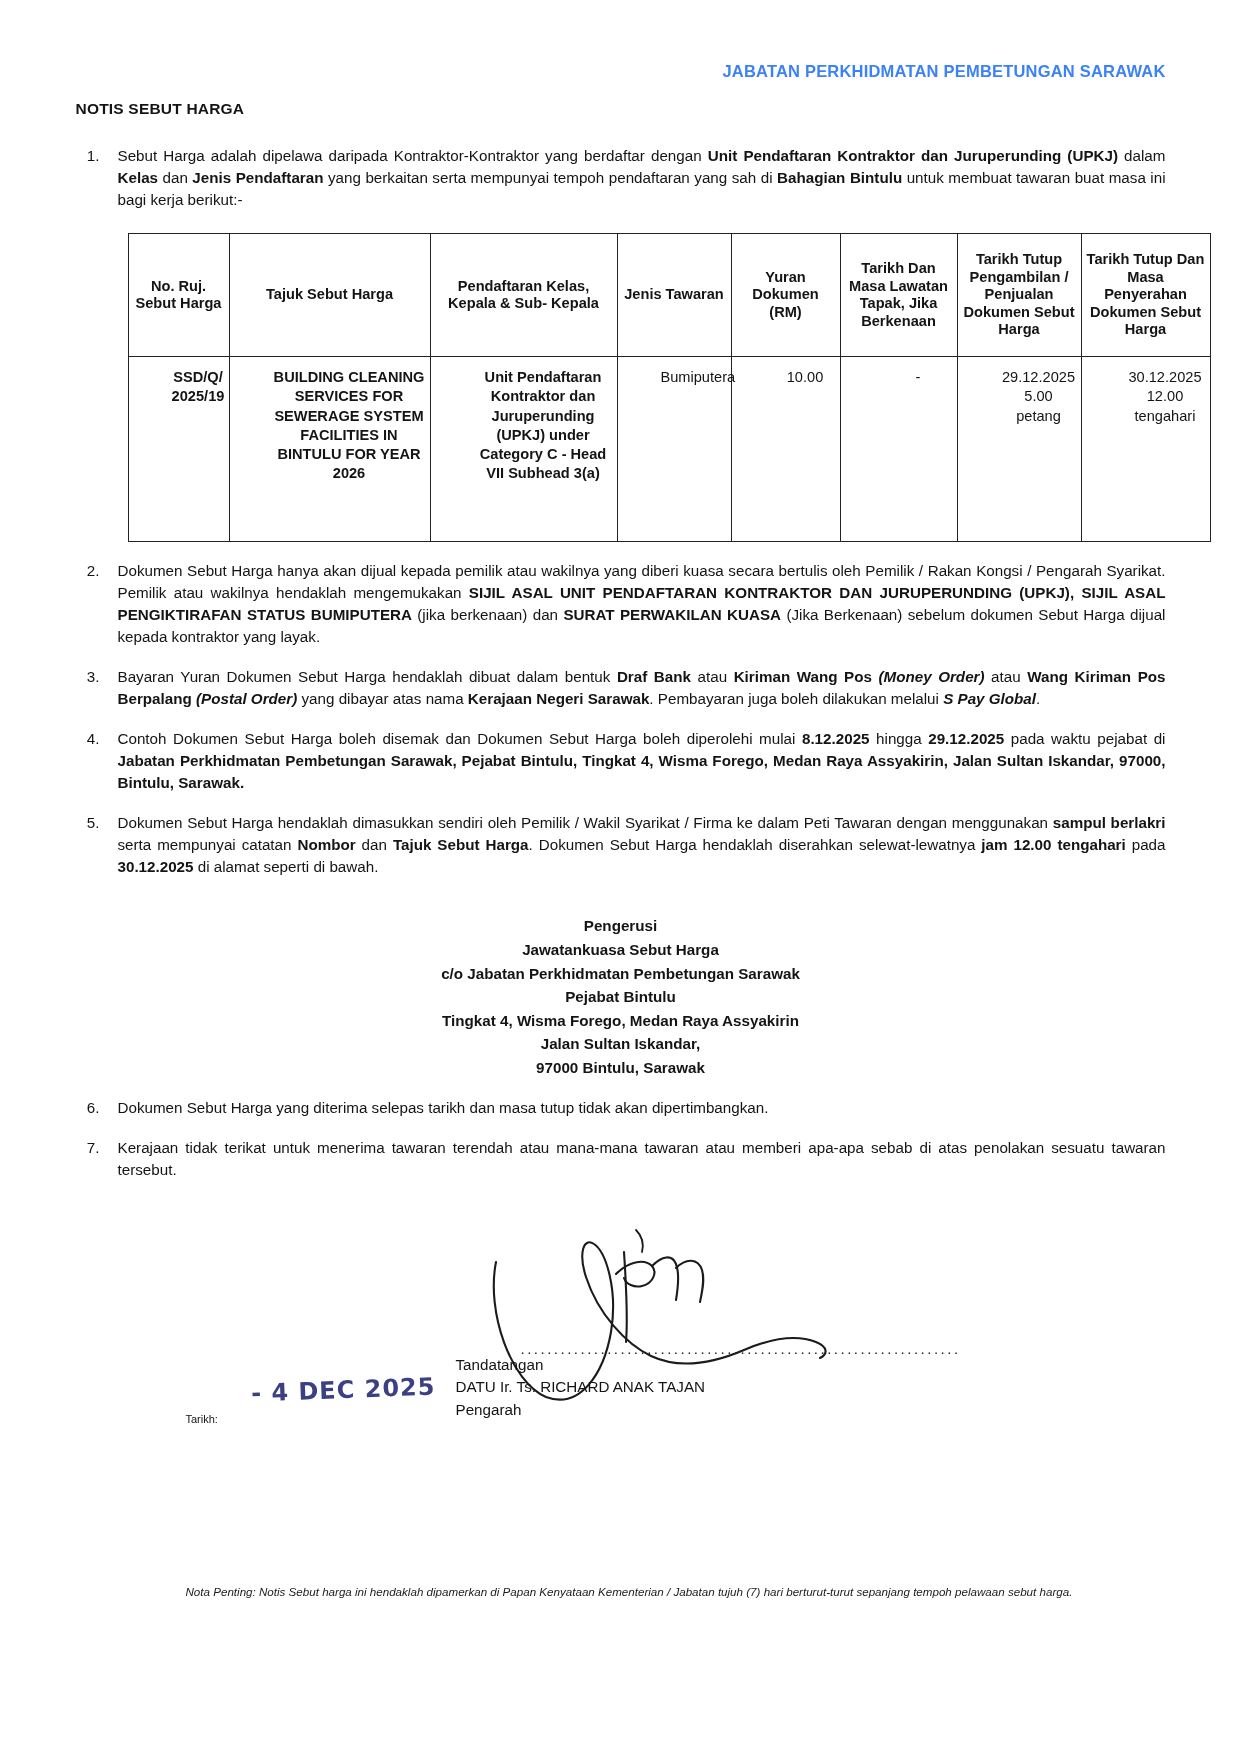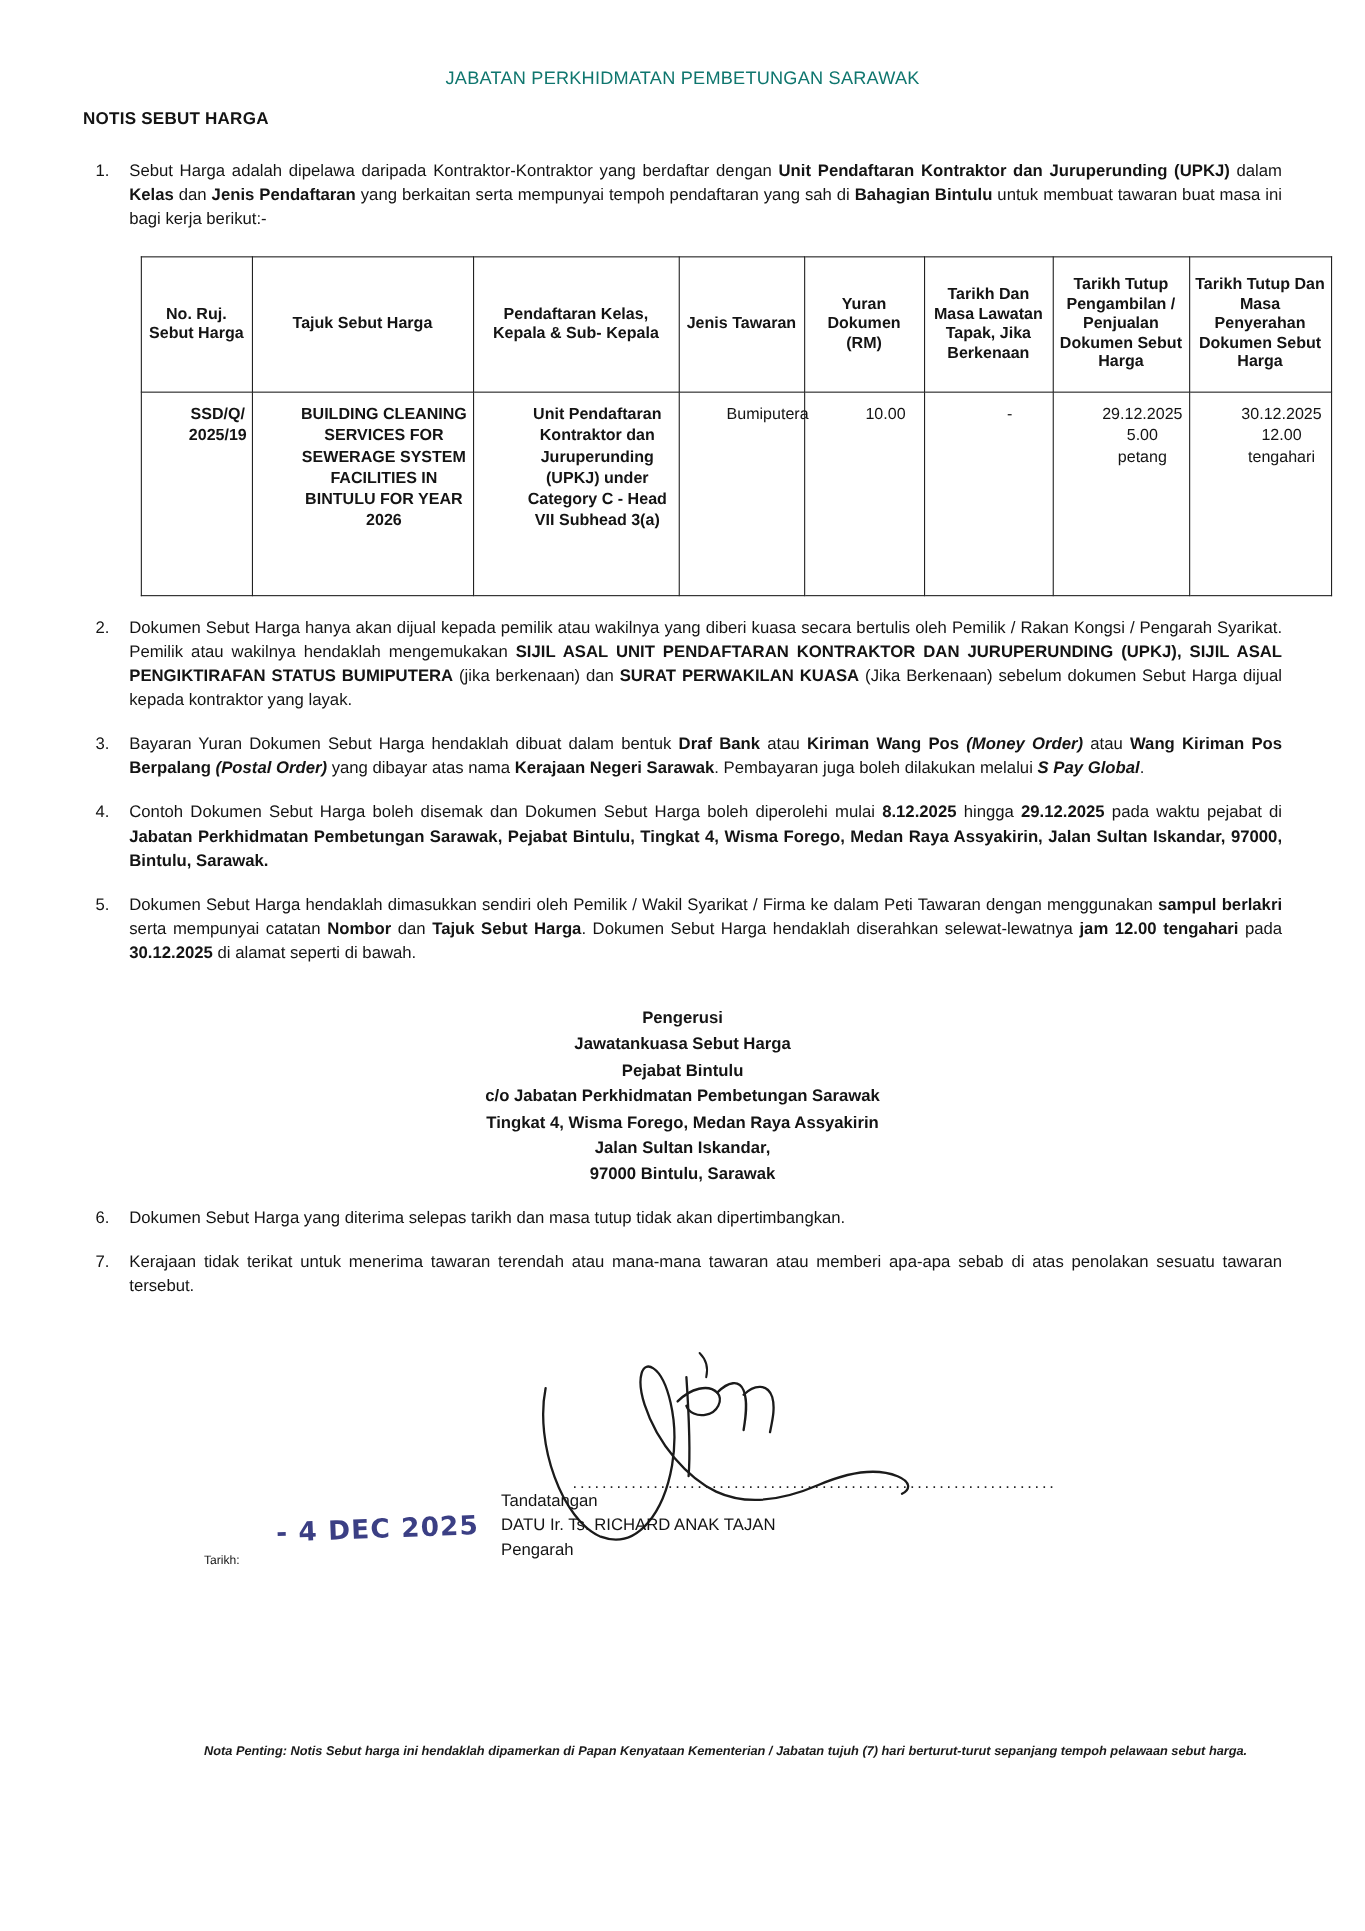"JABATAN PERKHIDMATAN PEMBETUNGAN SARAWAK" .hdr { color: #0f766e -> #3b82f6; font-weight: normal -> bold; text-align: center -> right }
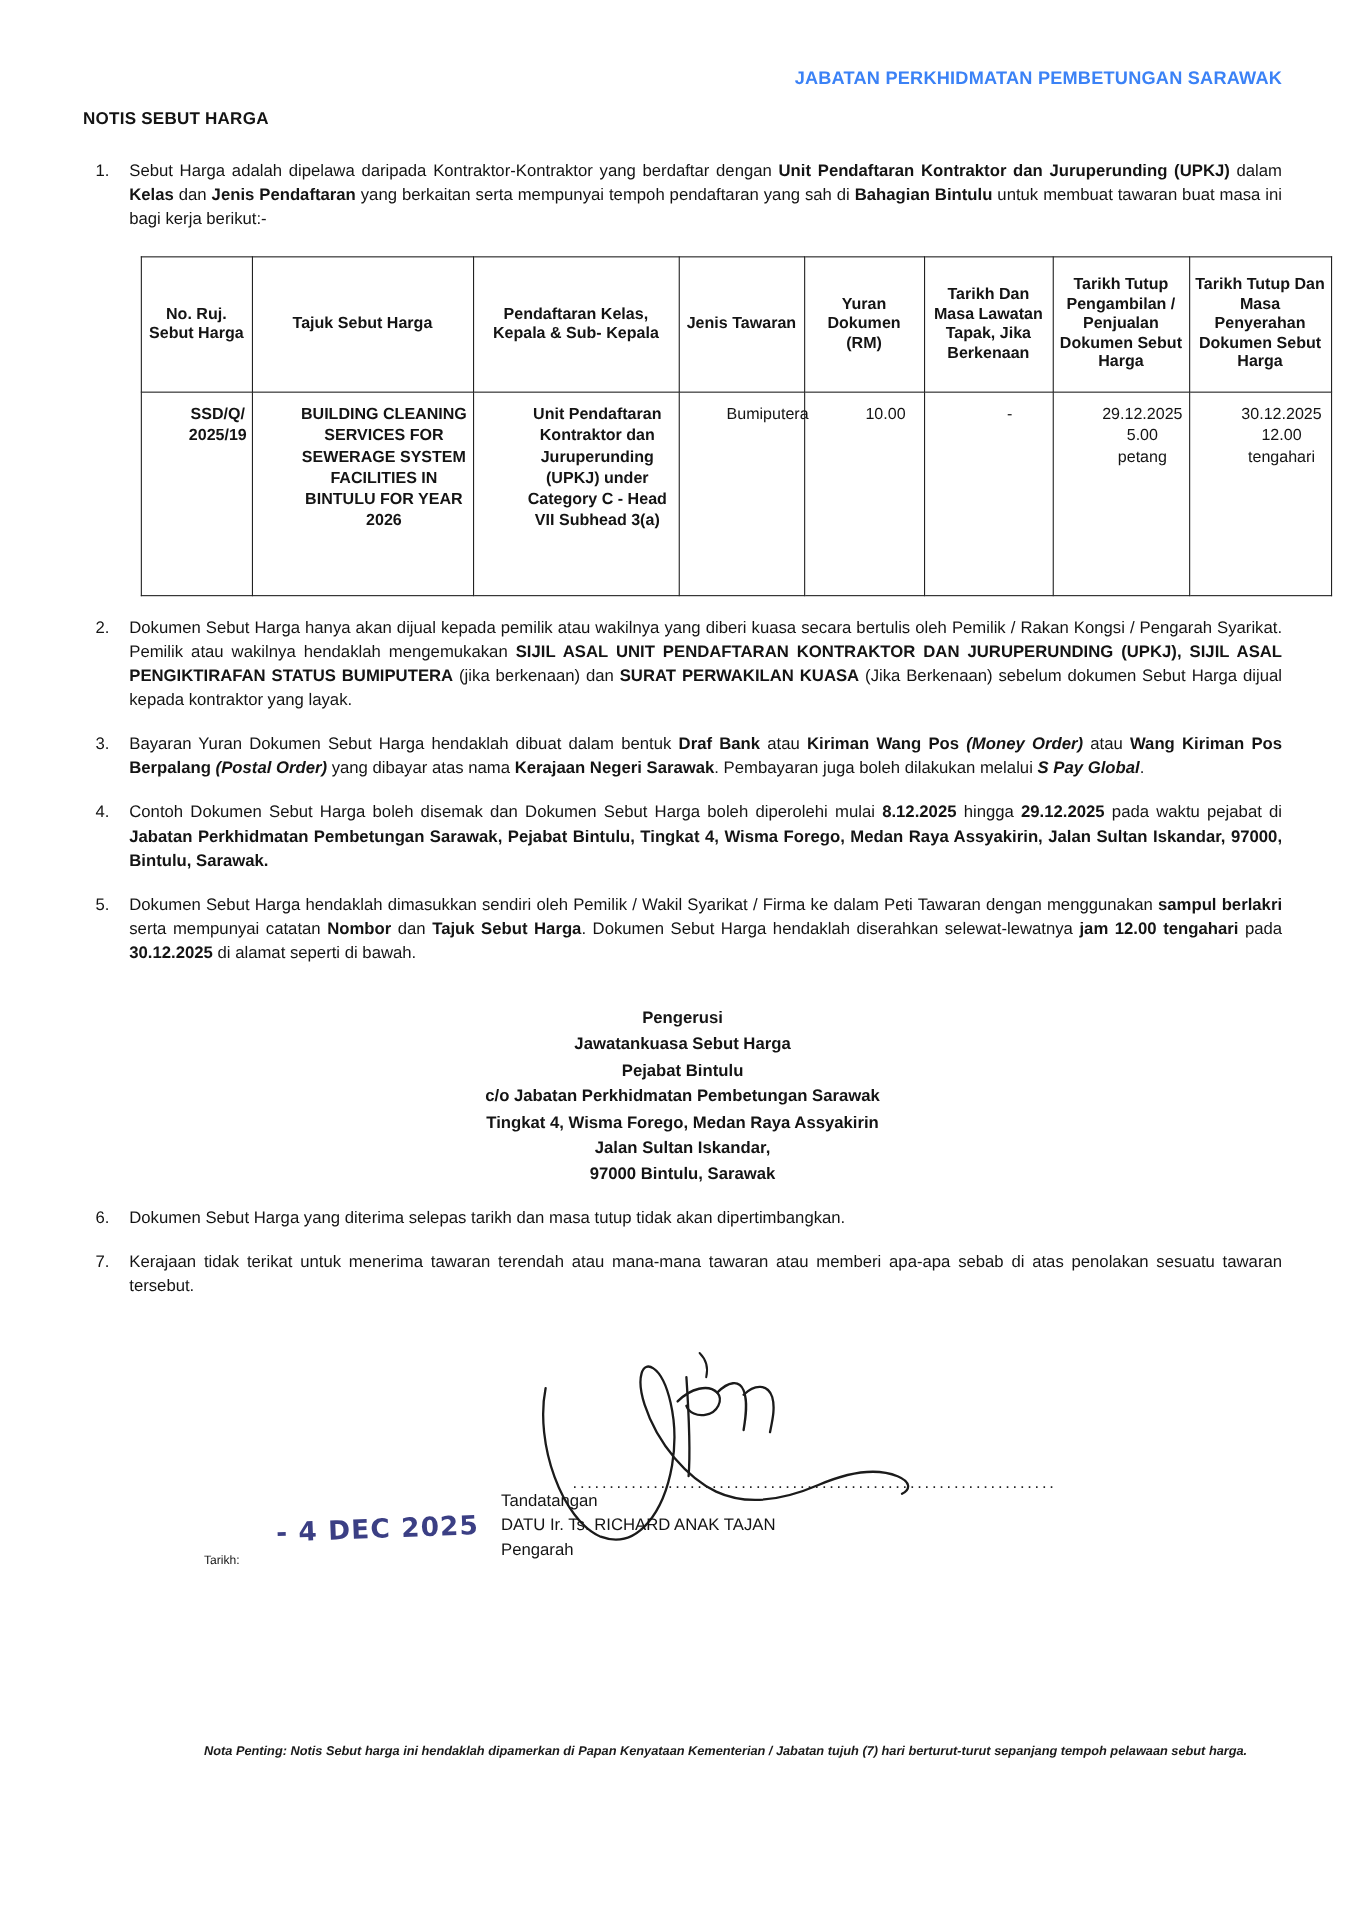"Pejabat Bintulu" div { order: before "c/o Jabatan Perkhidmatan Pembetungan" -> after "c/o Jabatan Perkhidmatan Pembetungan" }
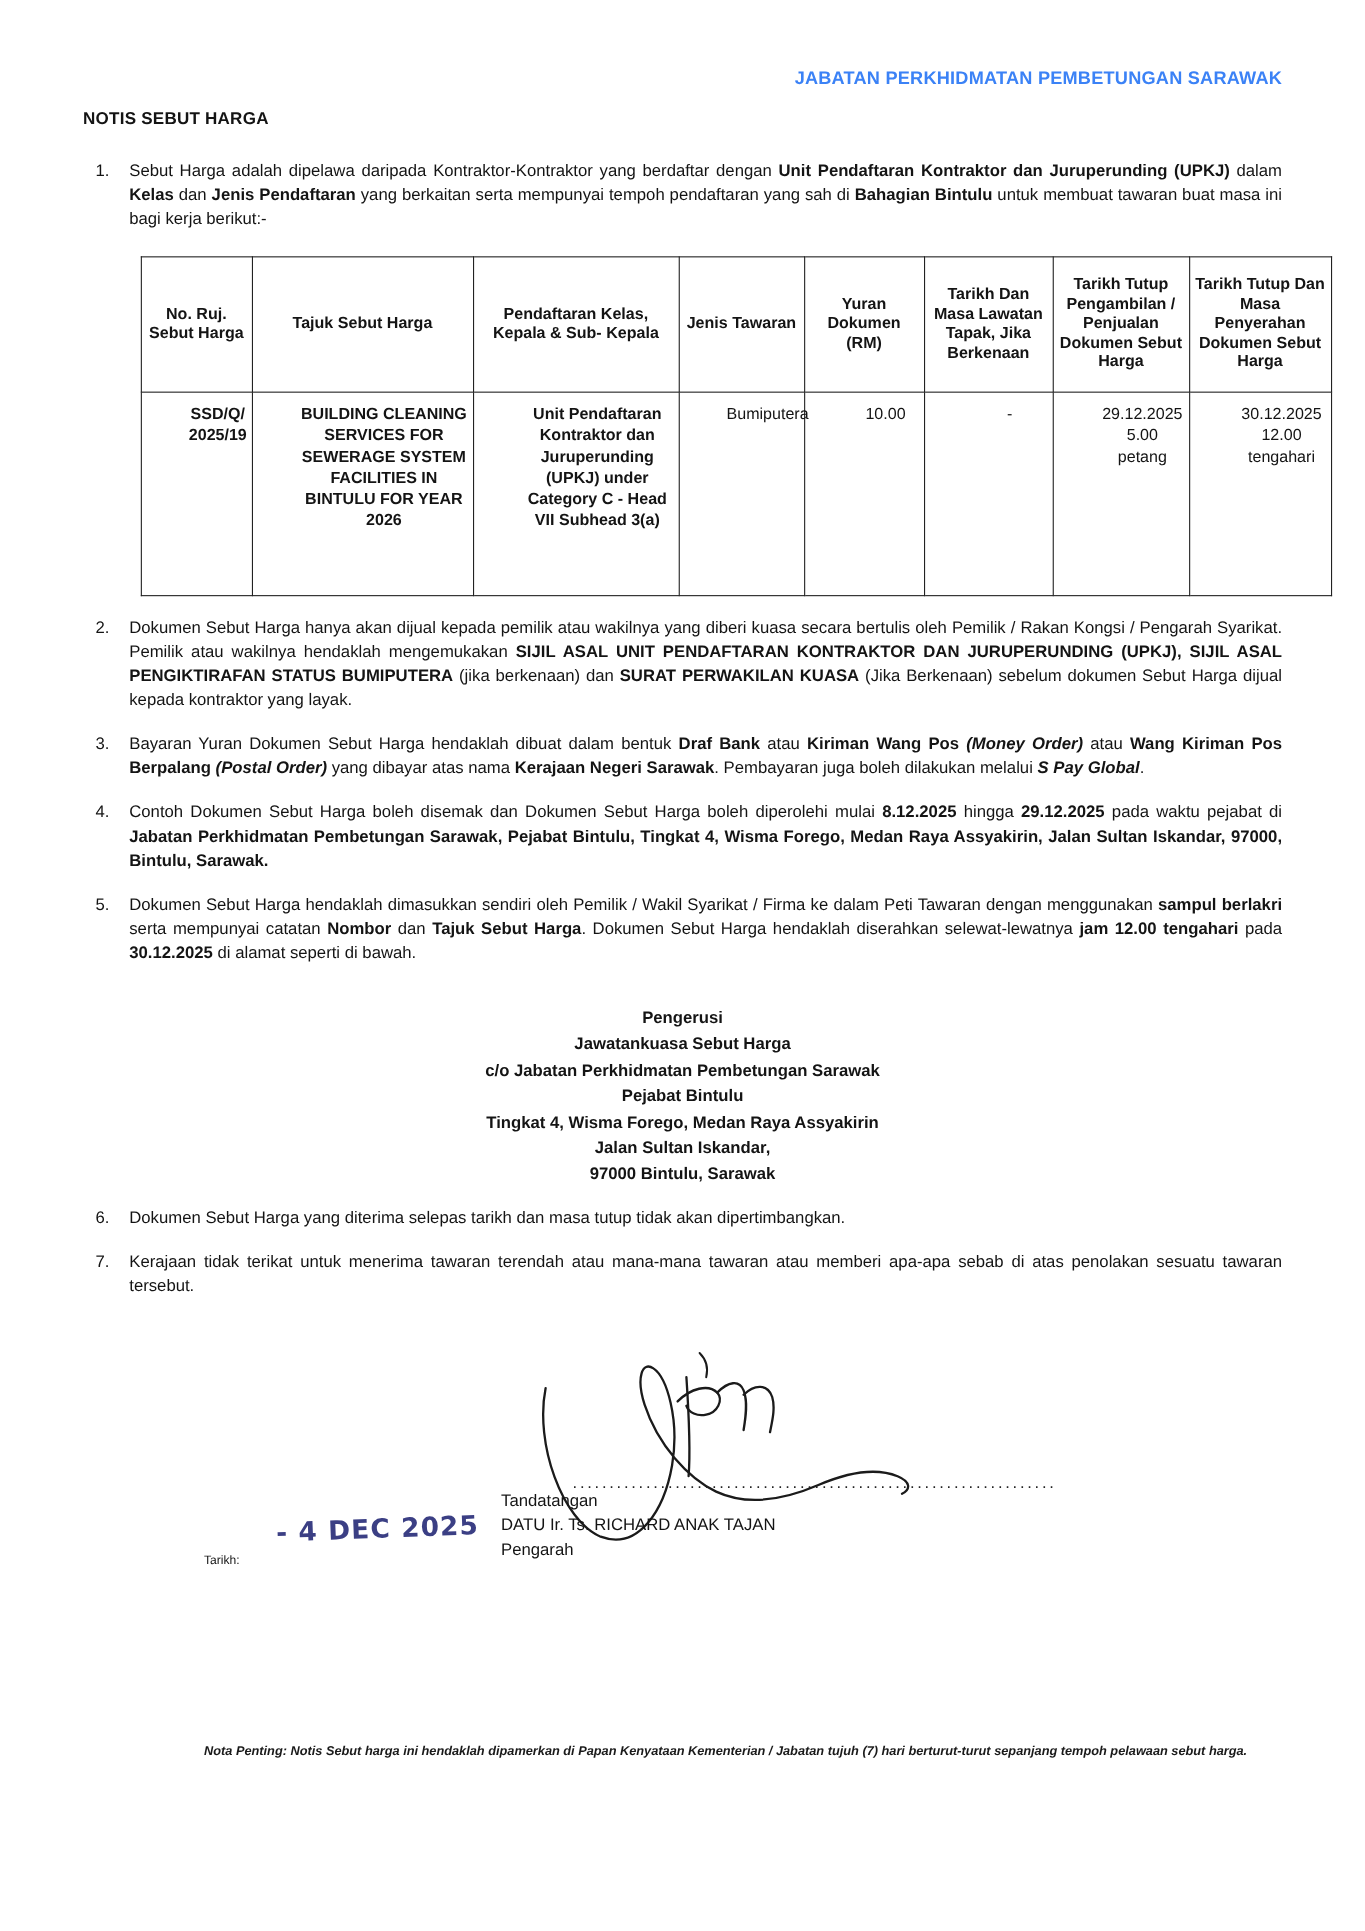"Nota Penting: Notis Sebut harga" .note { font-weight: bold -> normal }
